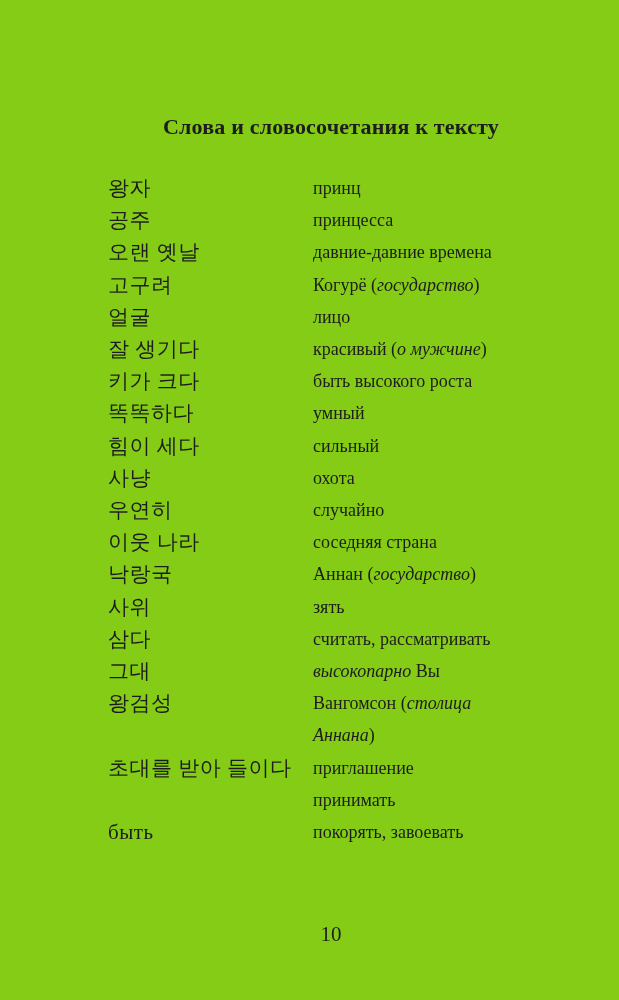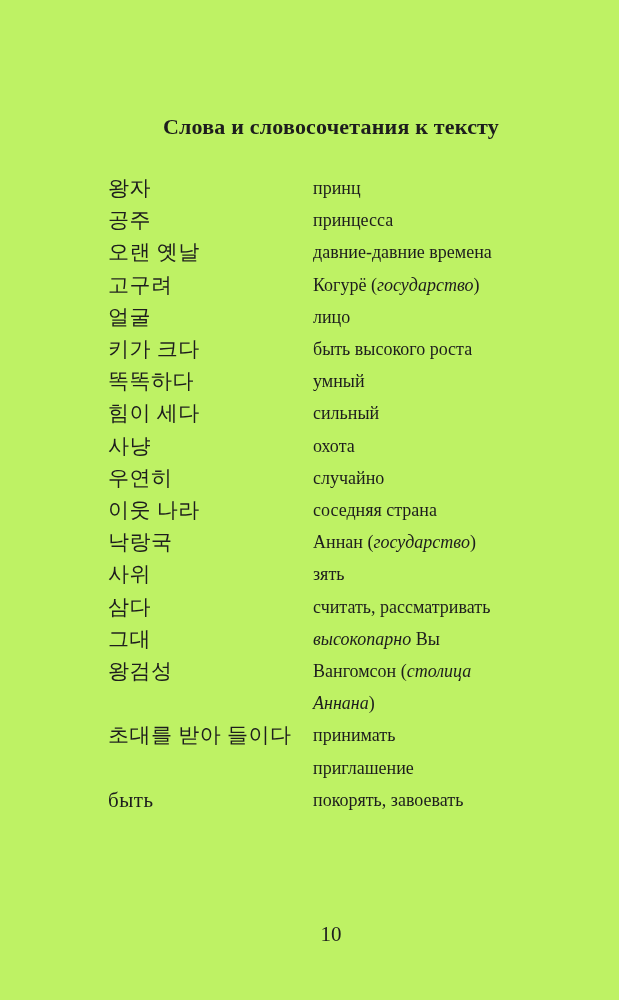"Слова и словосочетания к тексту" .page { background: #bef264 -> #84cc16 }
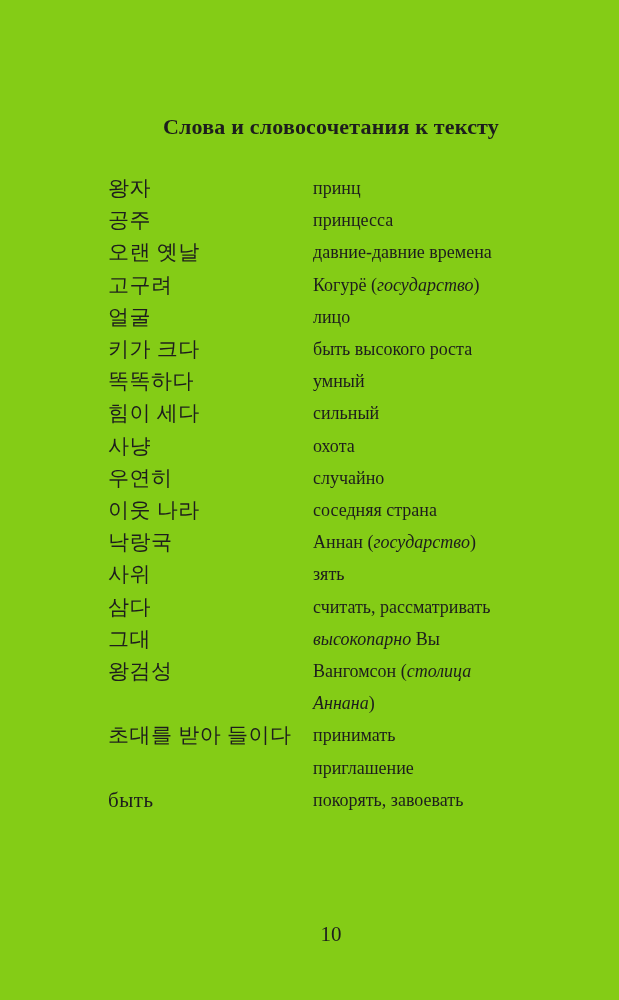"잘 생기다" div.row { html: none -> <div> <div>잘 생기다</div> <div> <div><span>красивый (</span><em>о мужчине</em><span>)</span></div> </div> </div> }
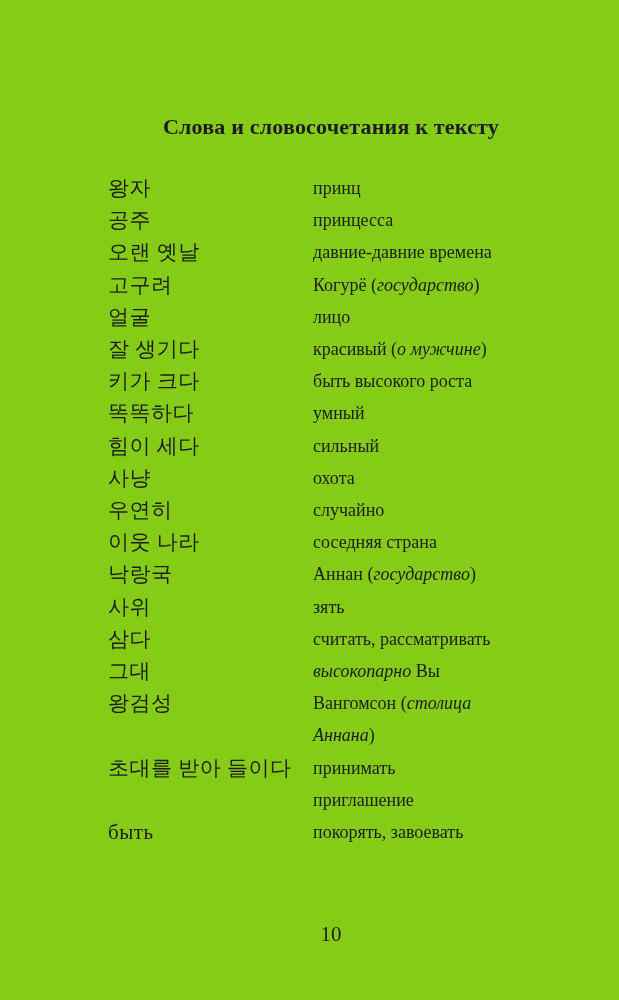"принимать" div.rline { order: before "приглашение" -> after "приглашение" }
